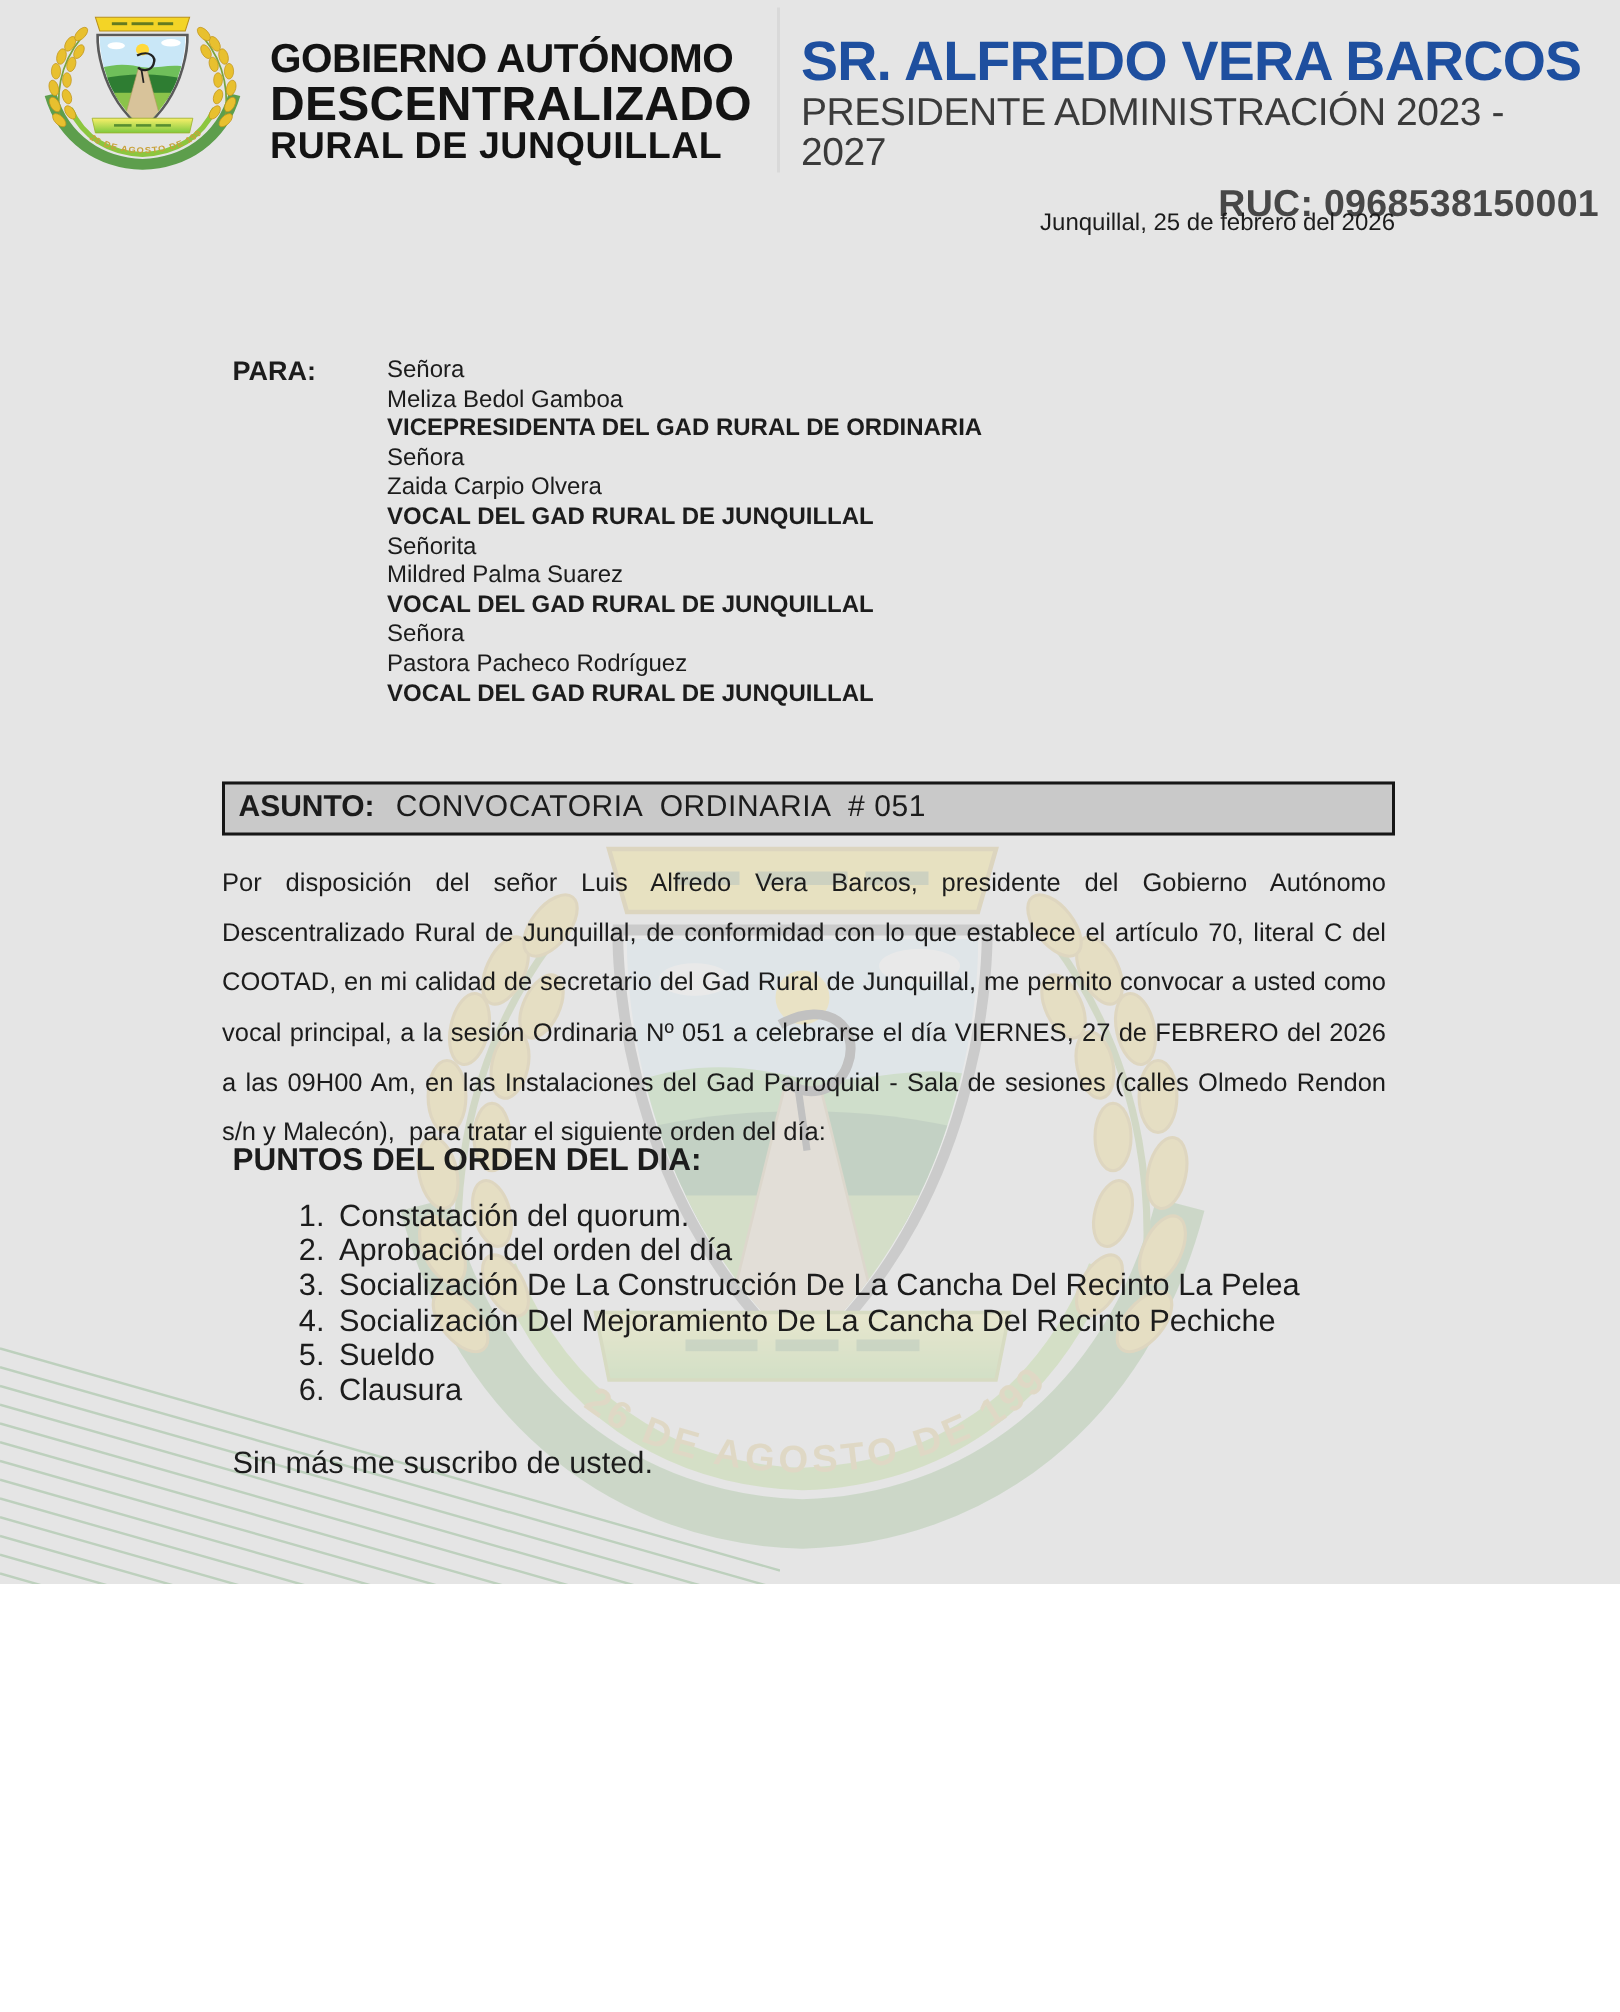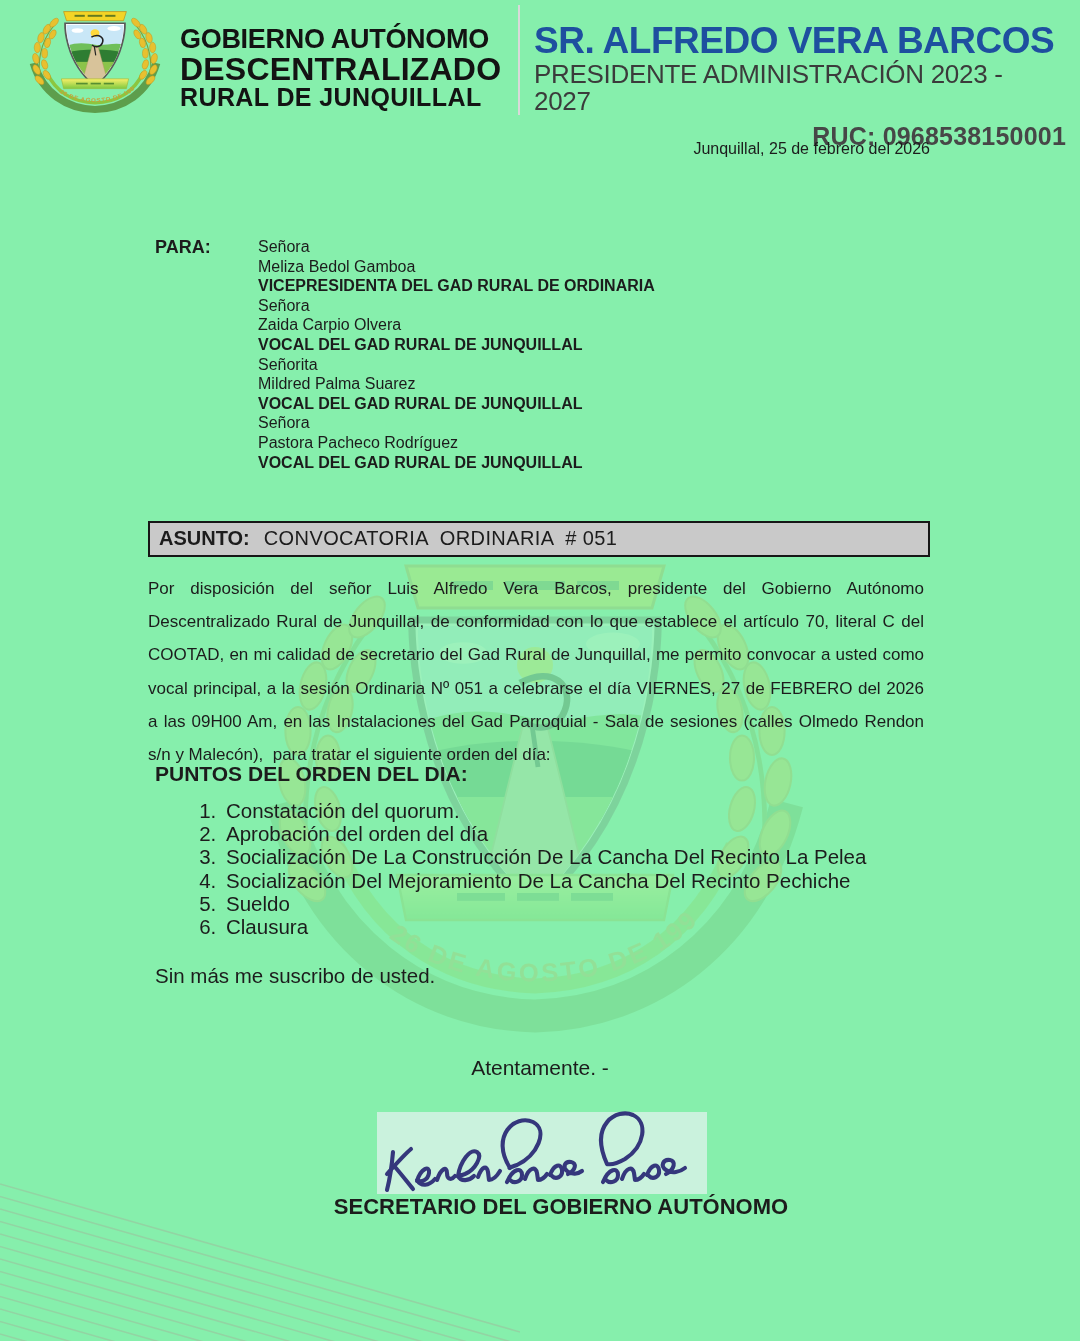"GOBIERNO AUTÓNOMO" .page { background: #86efac -> #e5e5e5; height: 1341px -> 1056px }
